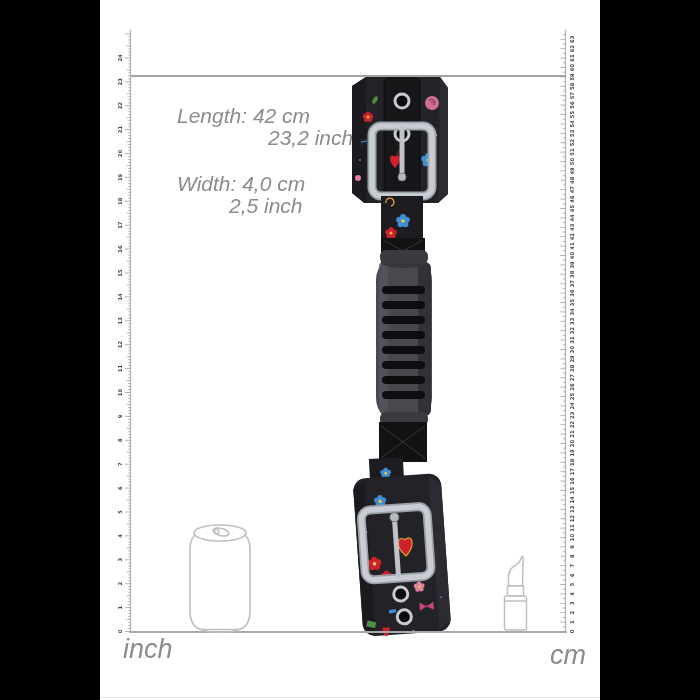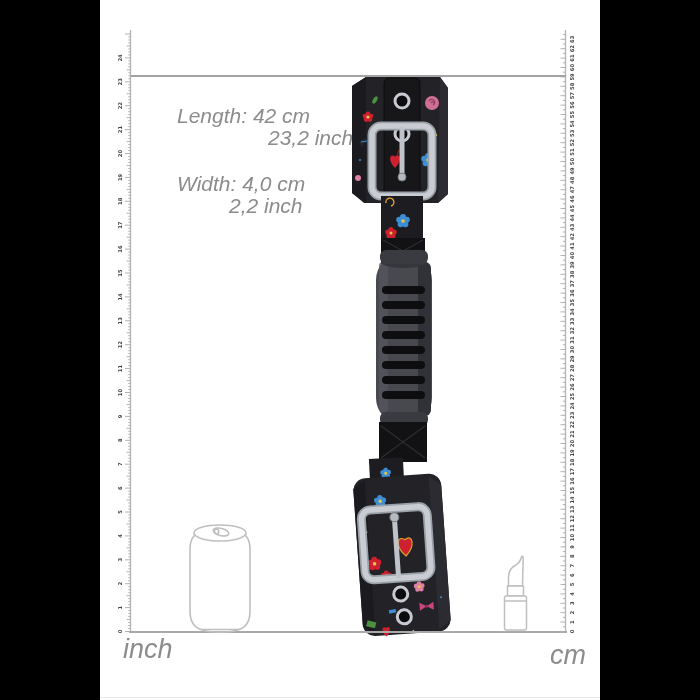"2,2 inch" div.measure-text { text: 2,2 -> 2,5 }
